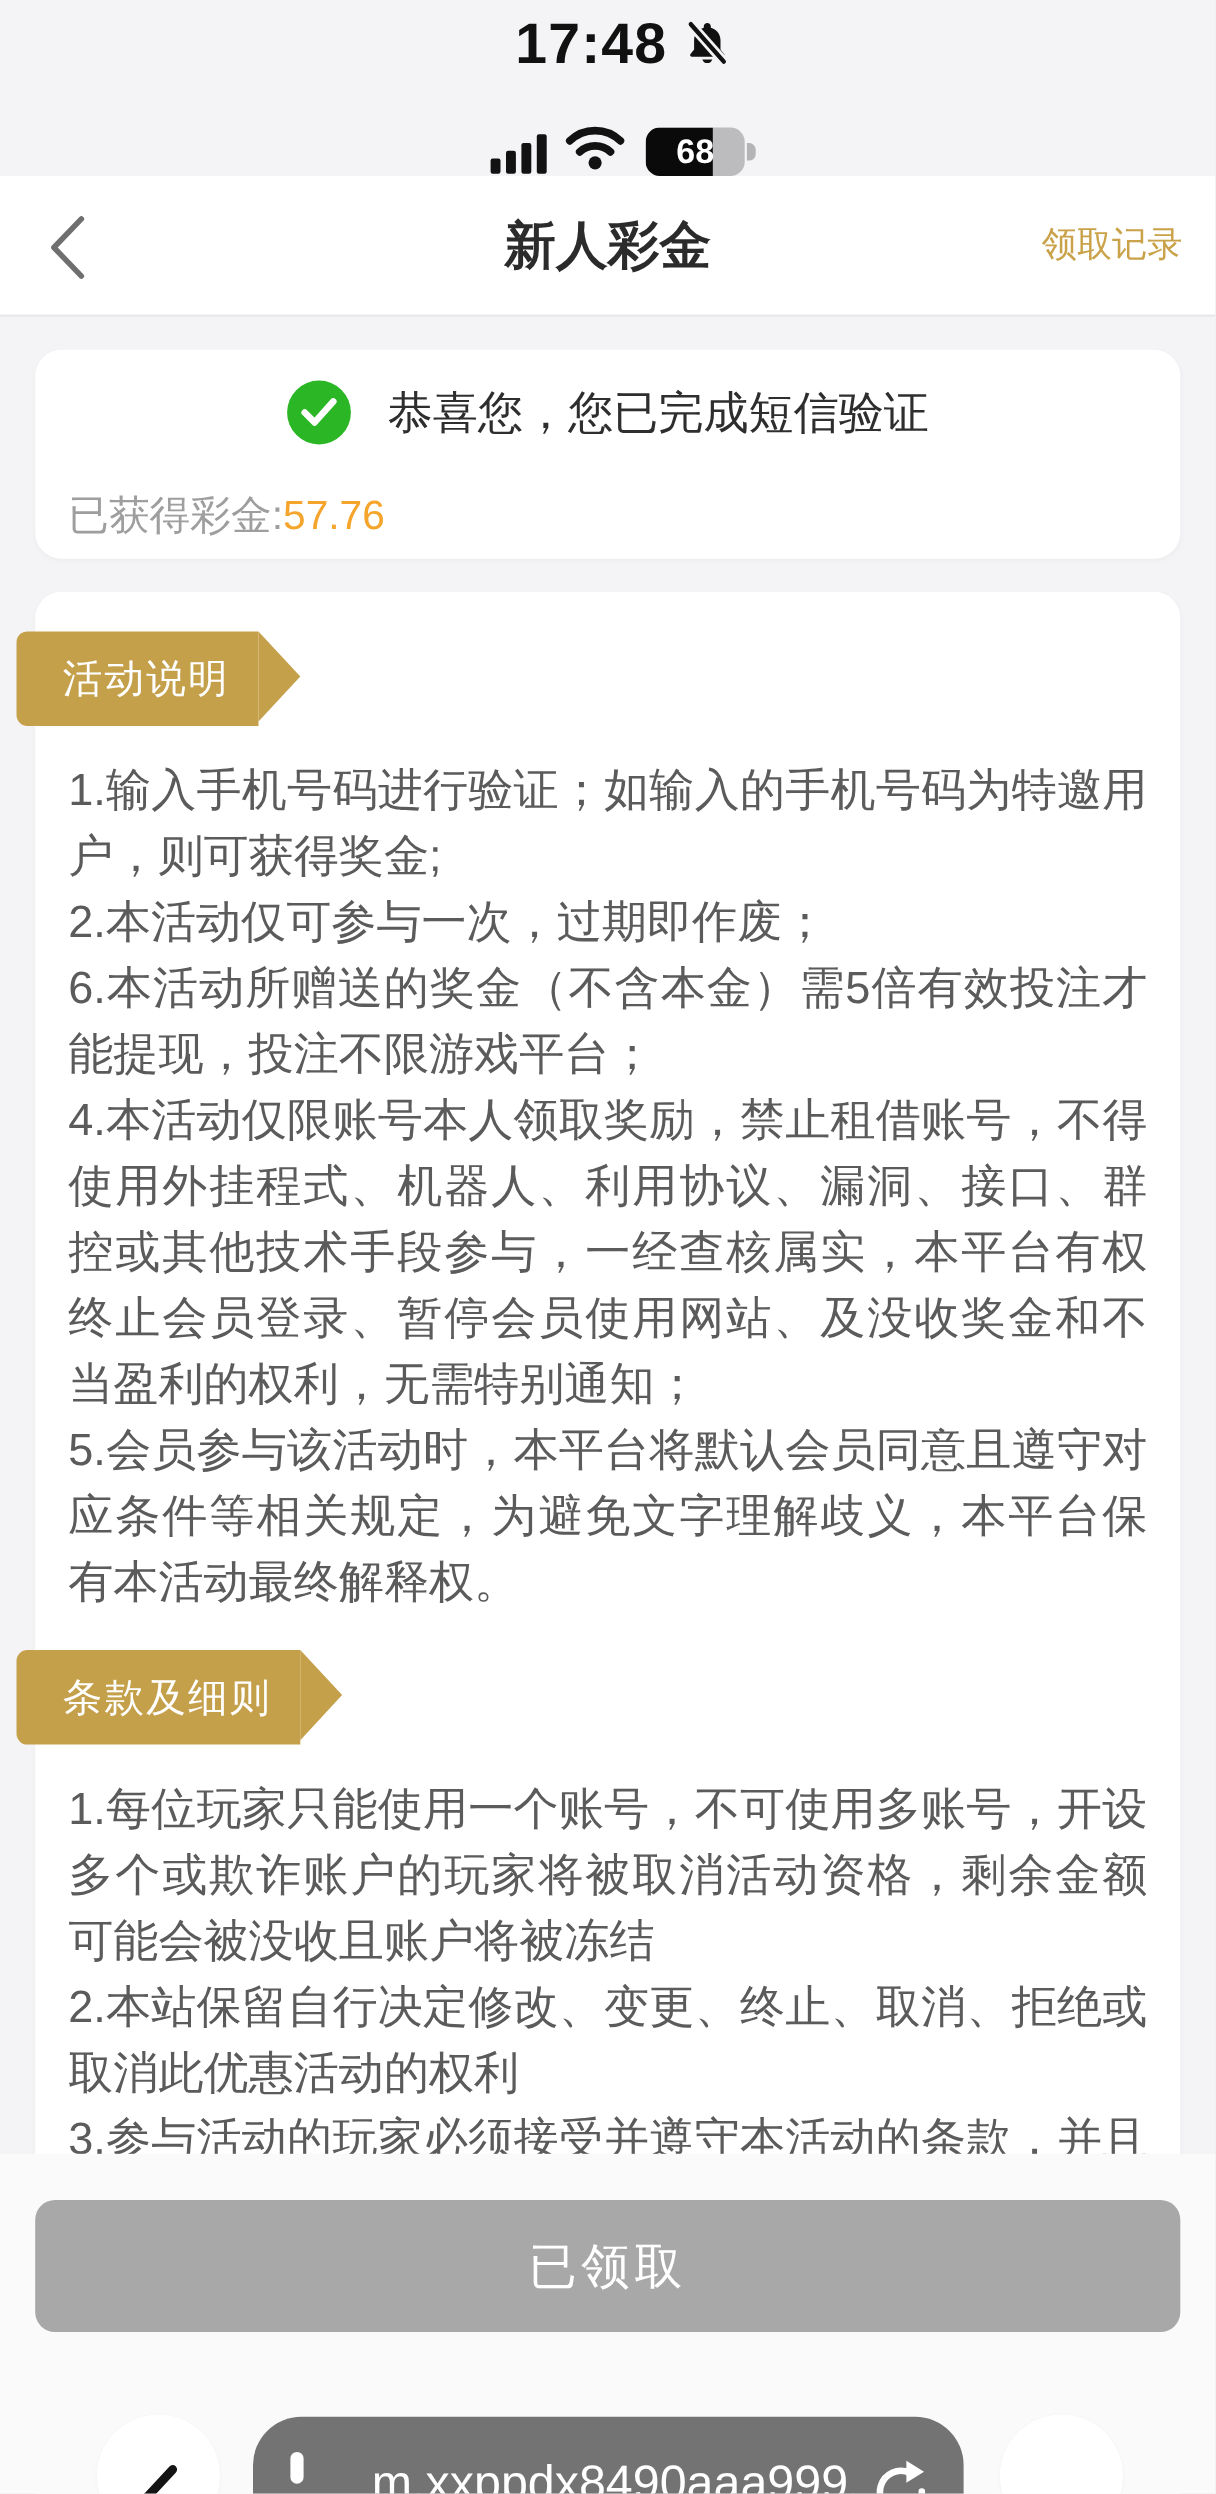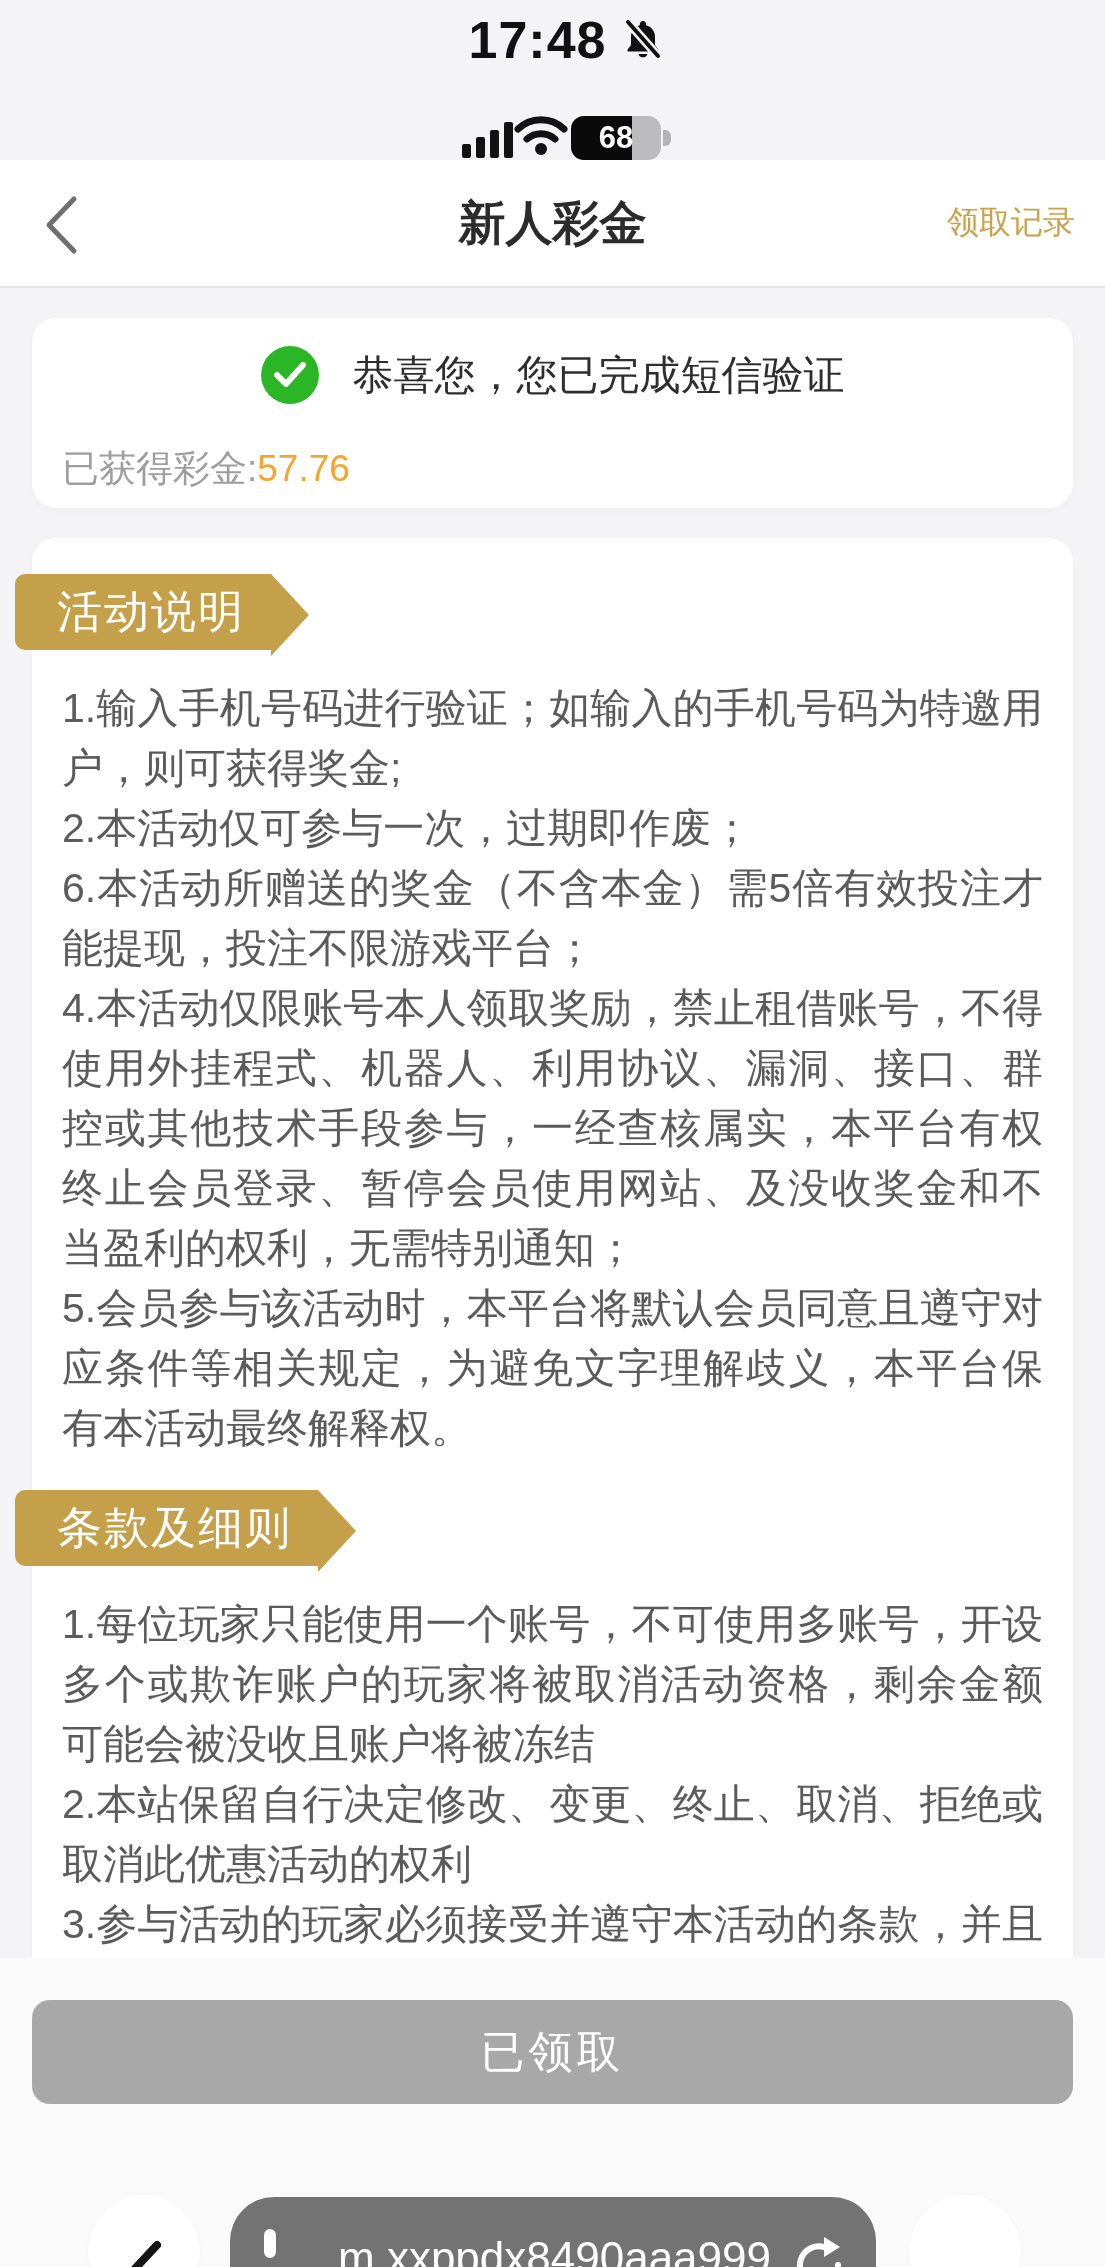"68" .sb-right { gap: none -> 16px }
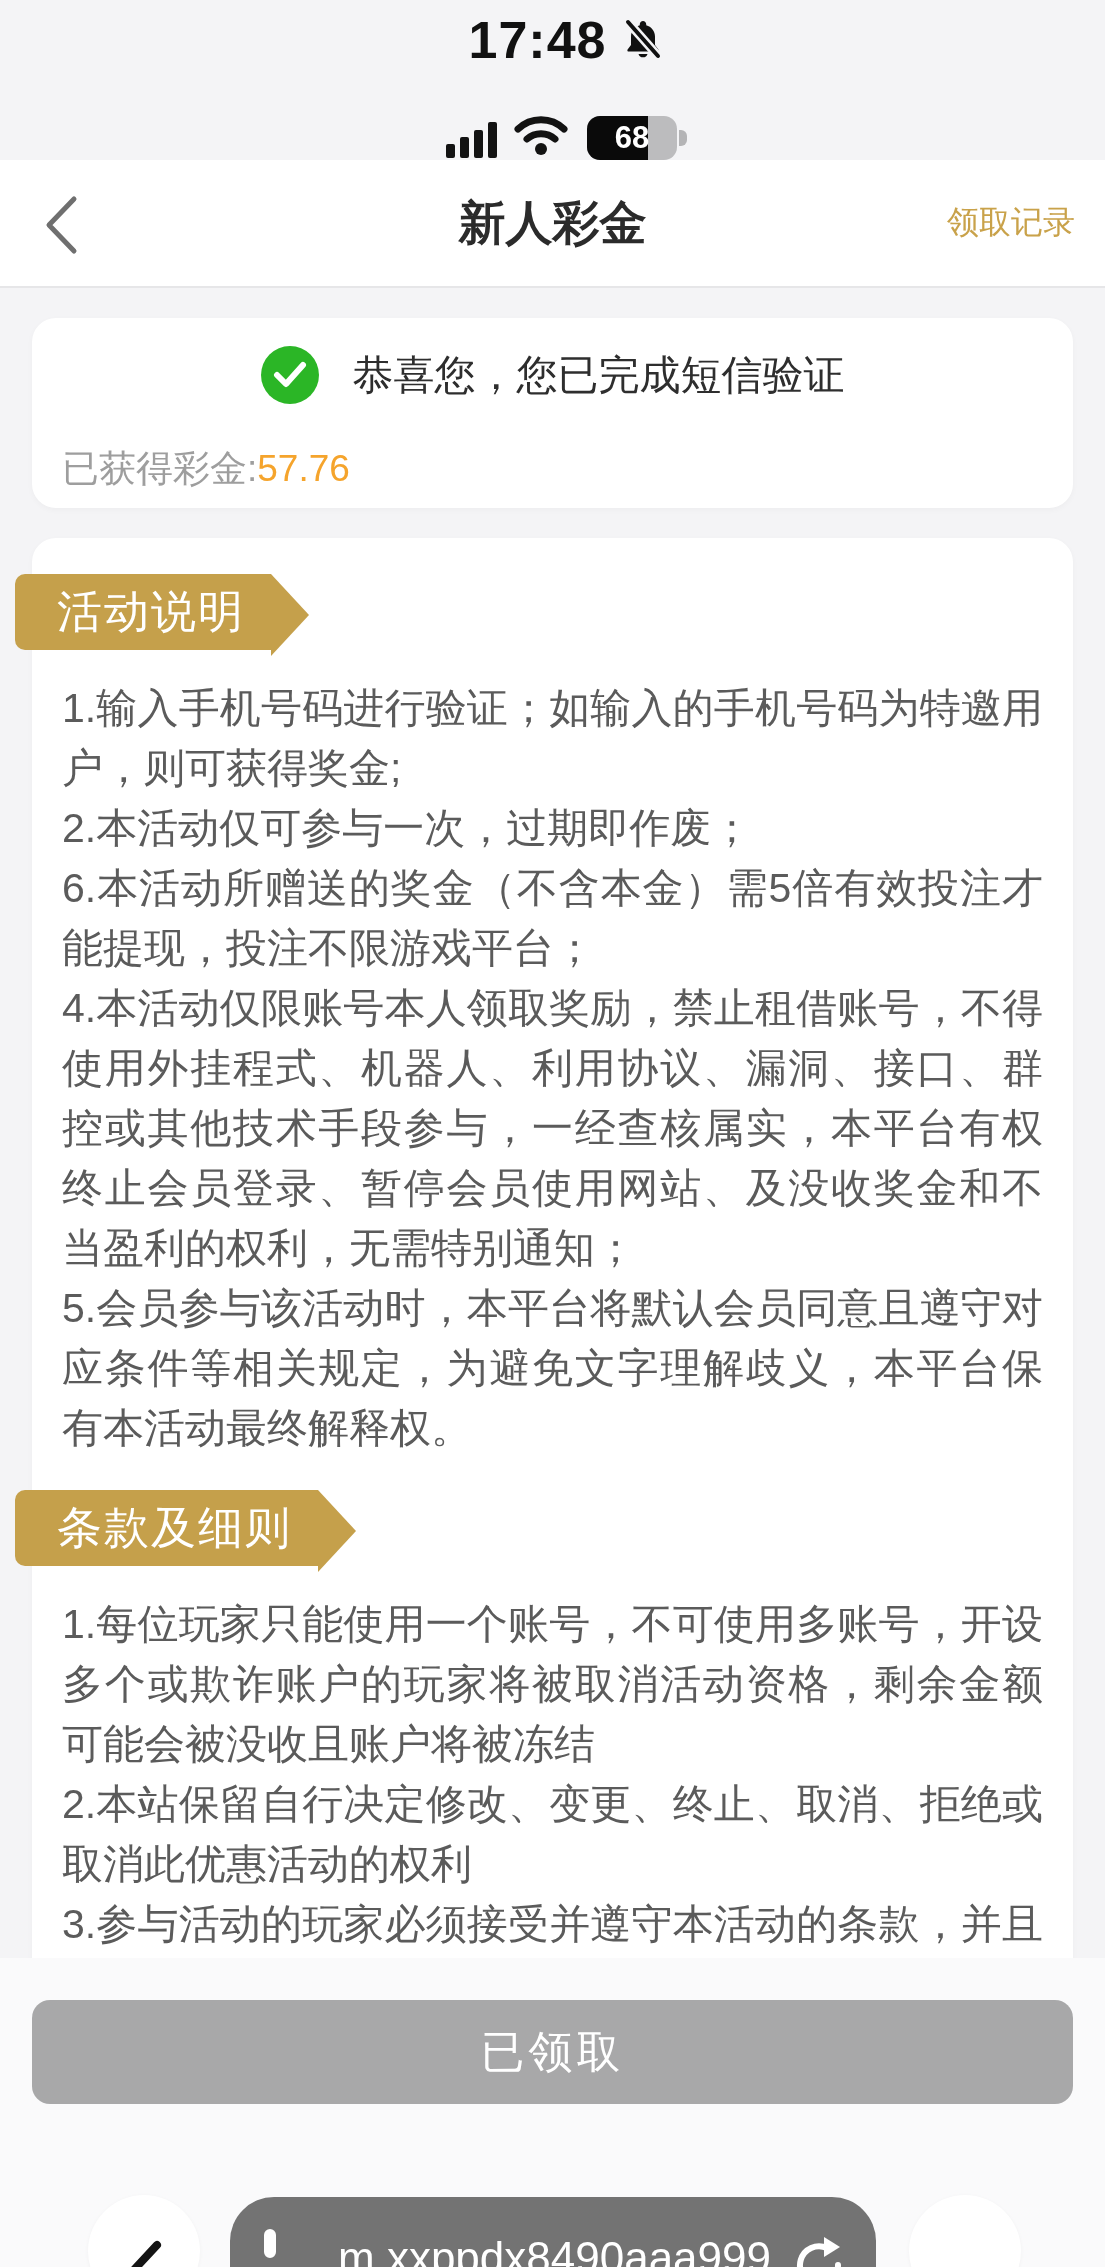"活动说明" .ribbon { font-size: 45px -> 36px; height: 76px -> 86px }
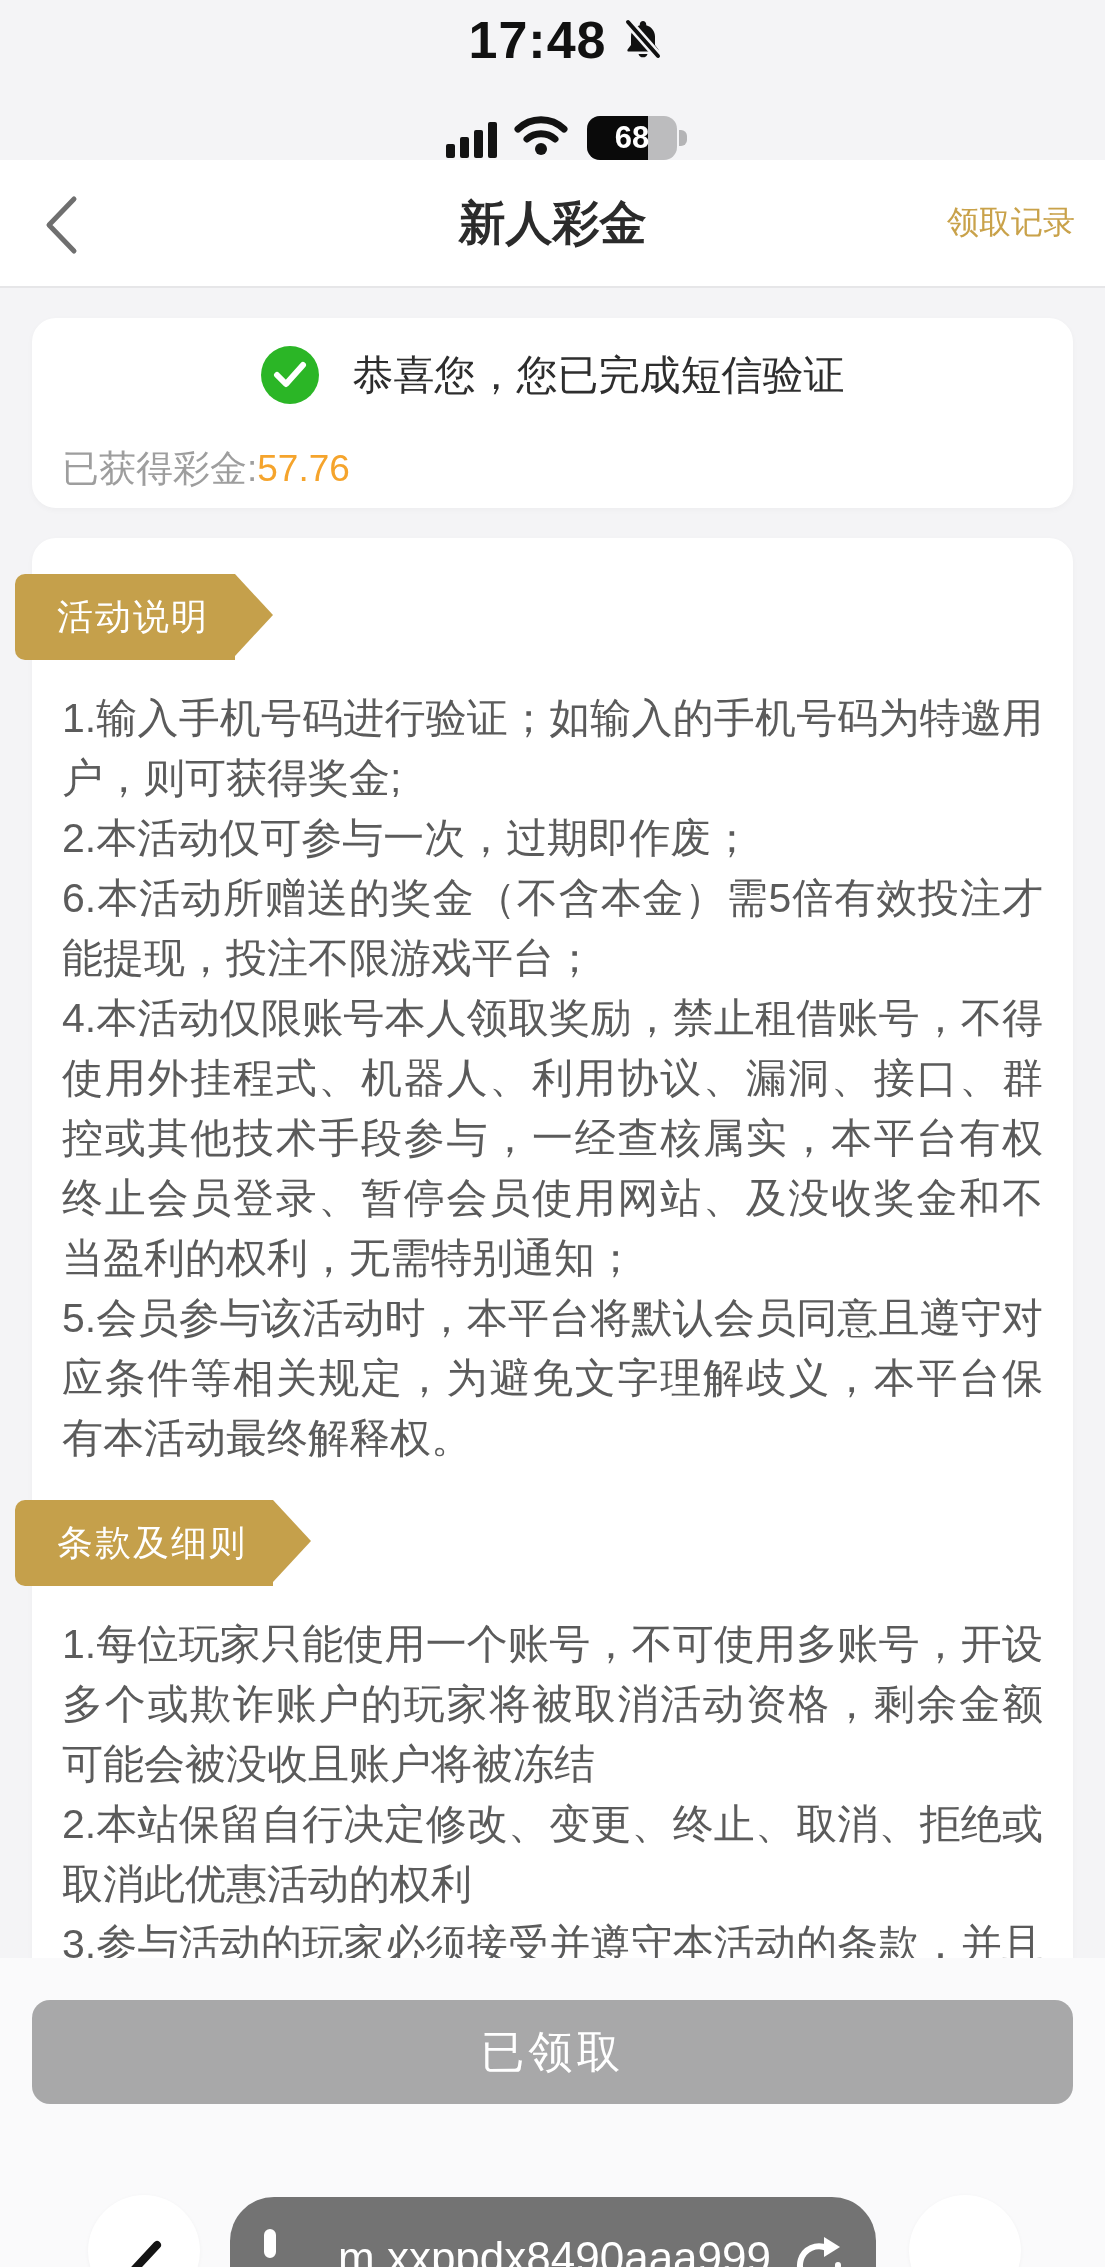"已领取" .claim-btn { height: 104px -> 120px }
